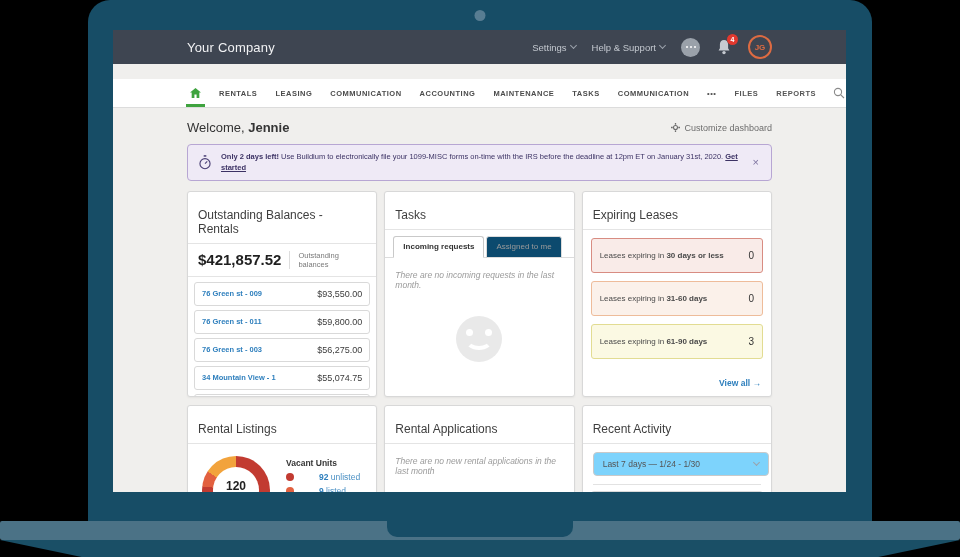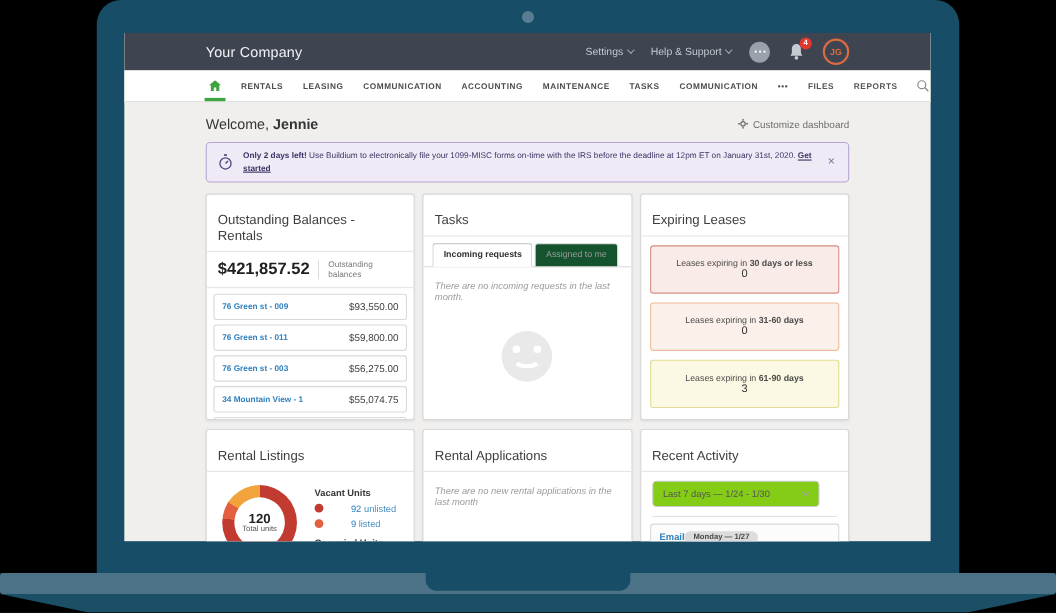"RENTALS" .navbar { margin-top: none -> 15px }
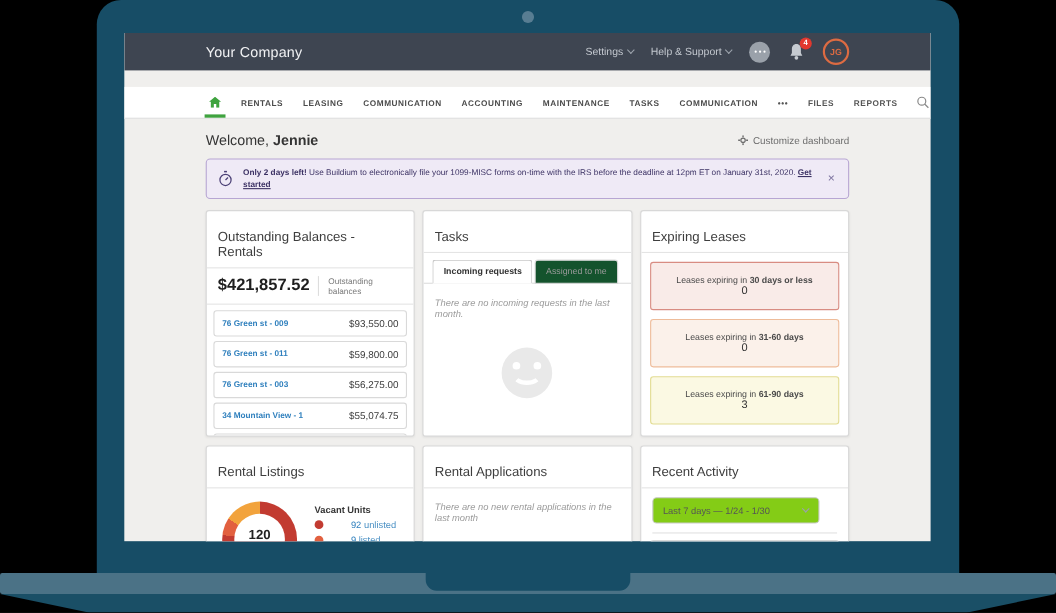"Assigned to me" .tab { background: #14532d -> #0c4a6e }
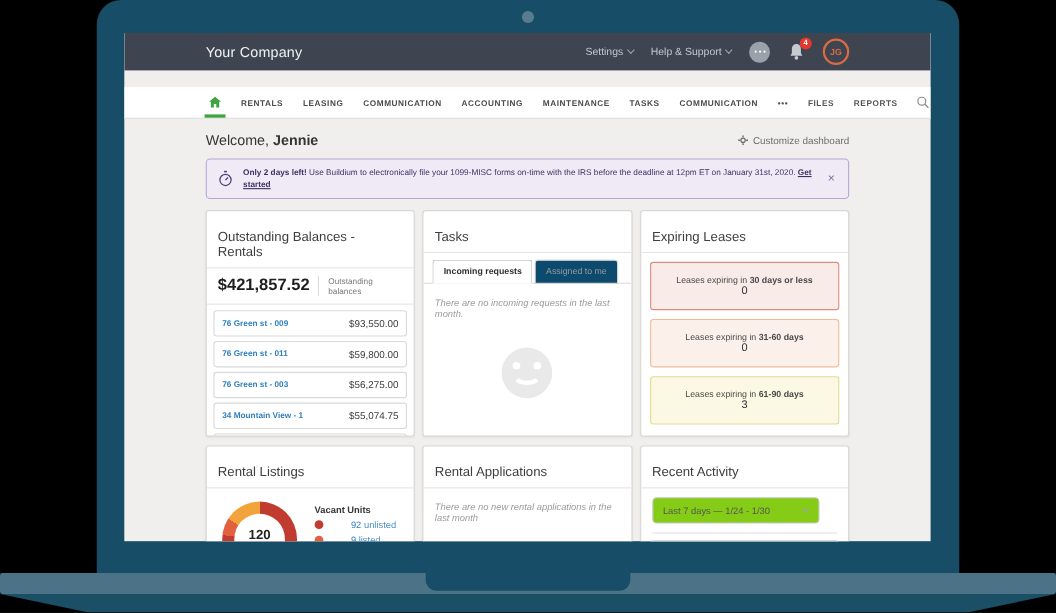"Leases expiring in 30 days" .lease-row { flex-direction: column -> none }
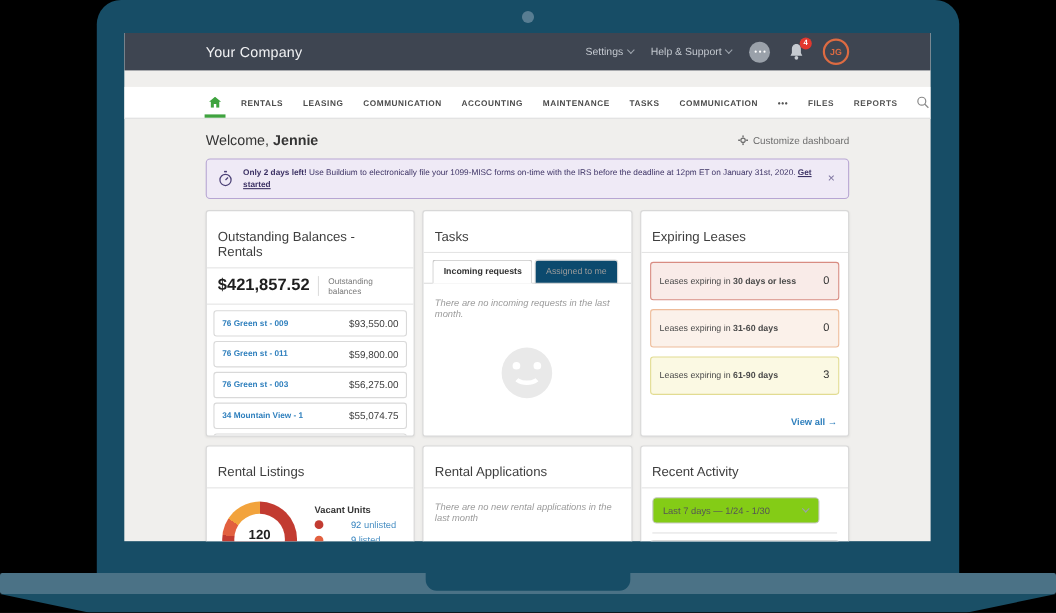"Last 7 days — 1/24" .activity-filter { background: #84cc16 -> #7dd3fc; width: 152px -> 176px }
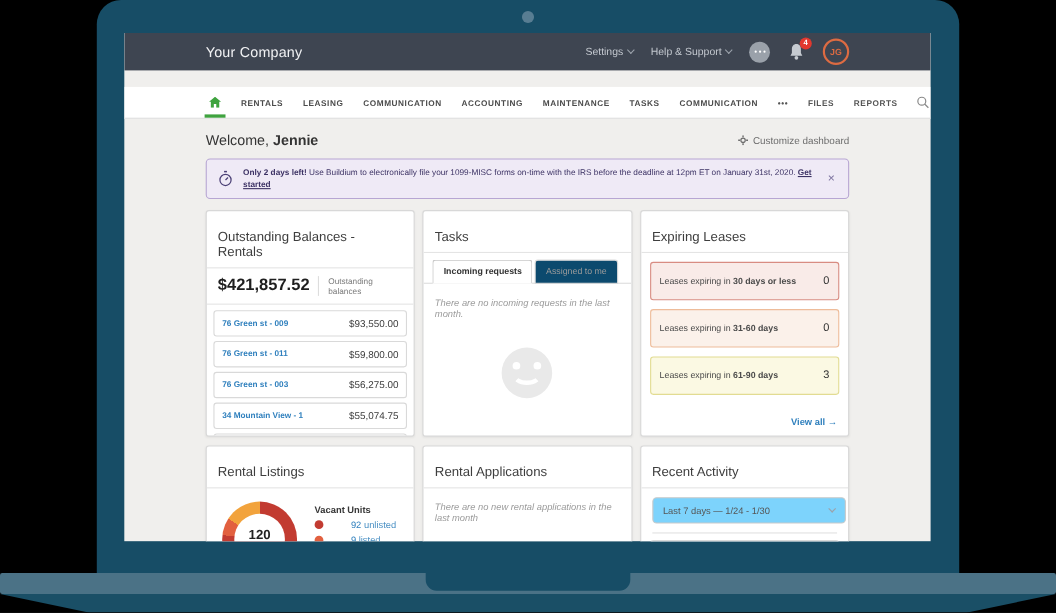"92" .legend-count { font-weight: normal -> bold }
